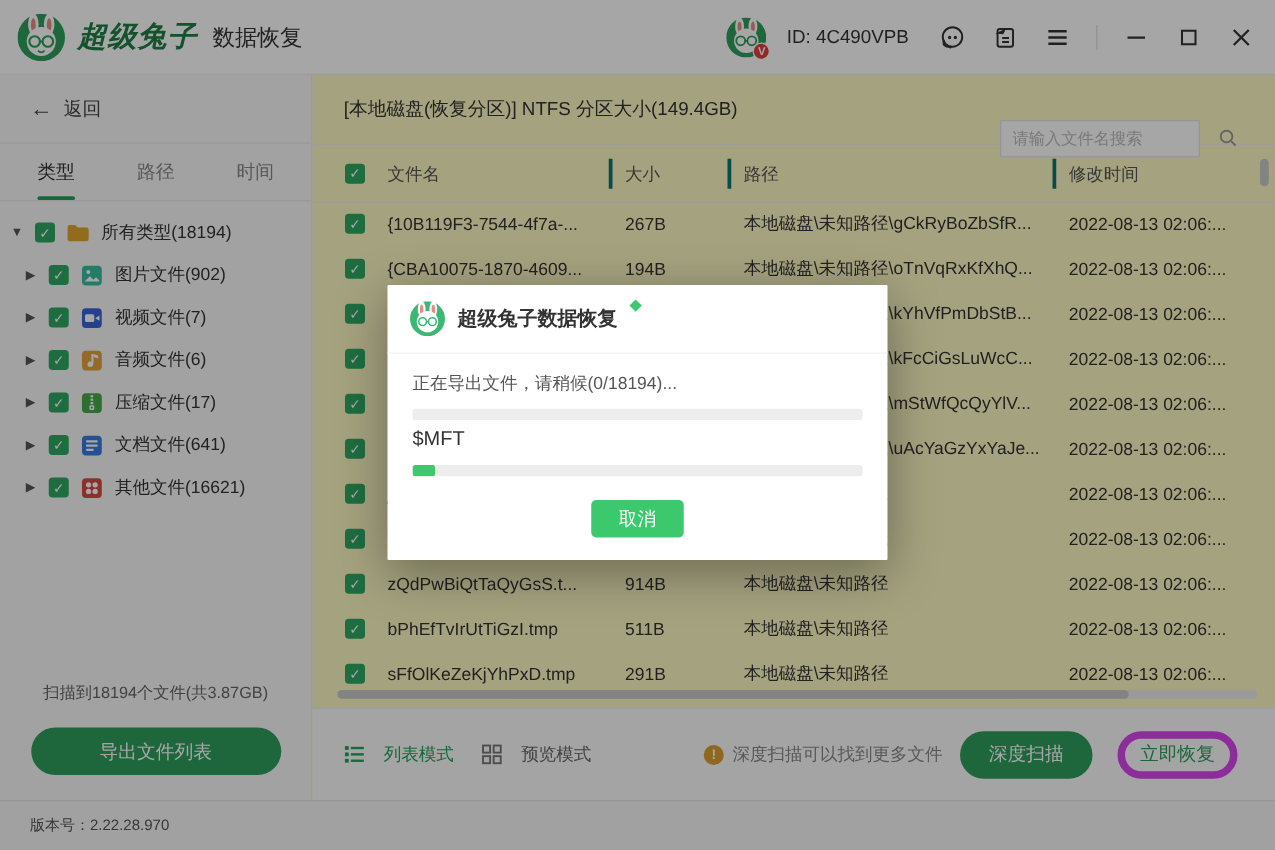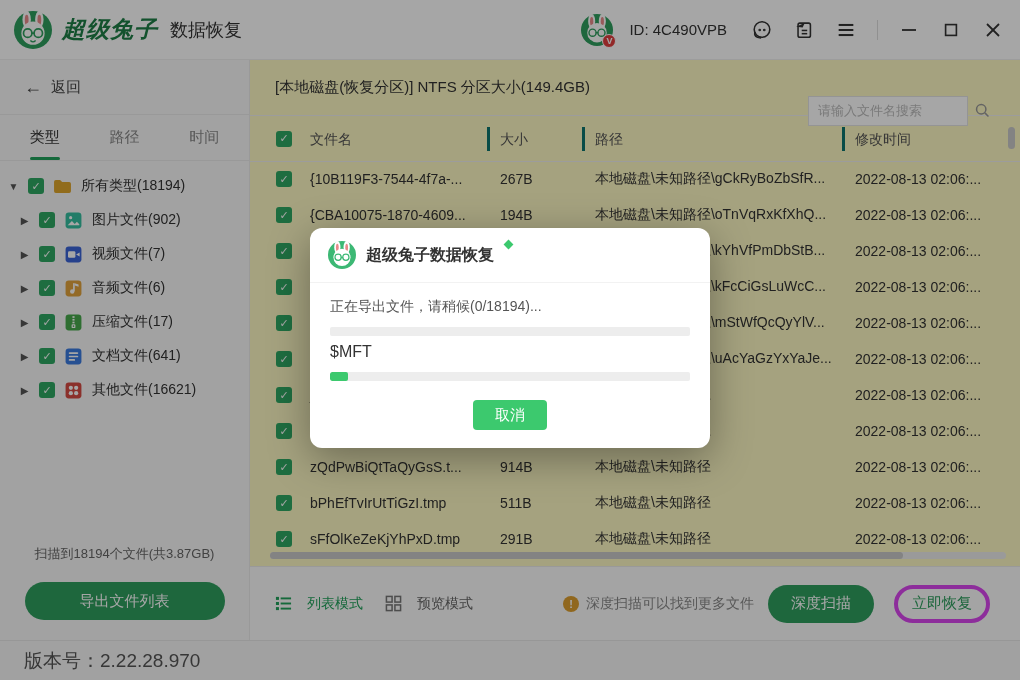"请输入文件名搜索" .search-wrap { gap: none -> 8px }
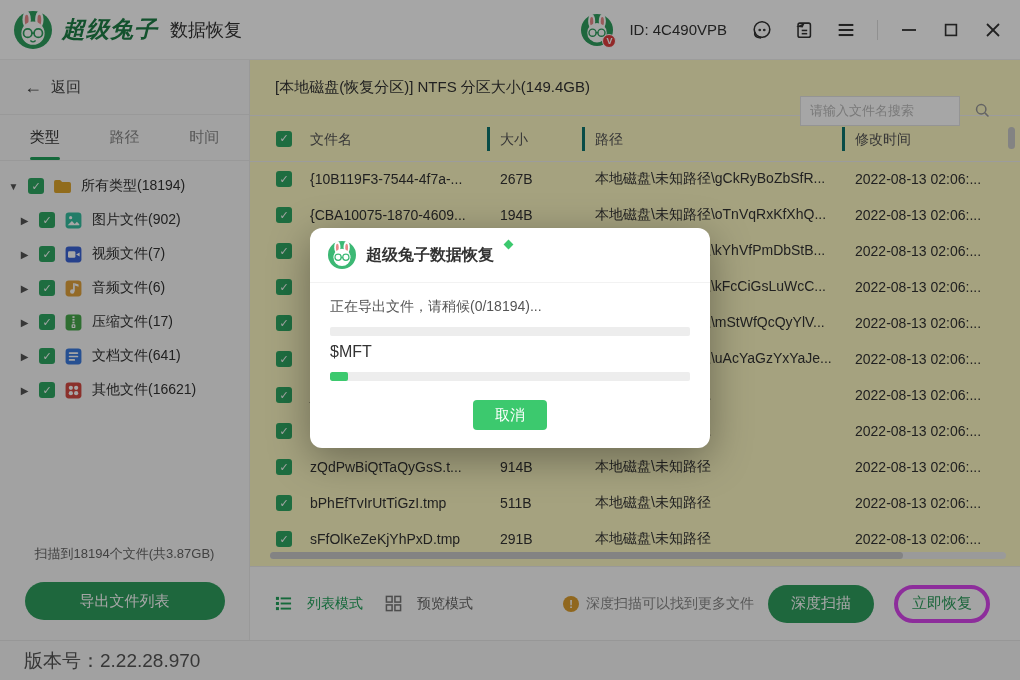"超级兔子数据恢复" .modal { border-radius: 12px -> 1px }
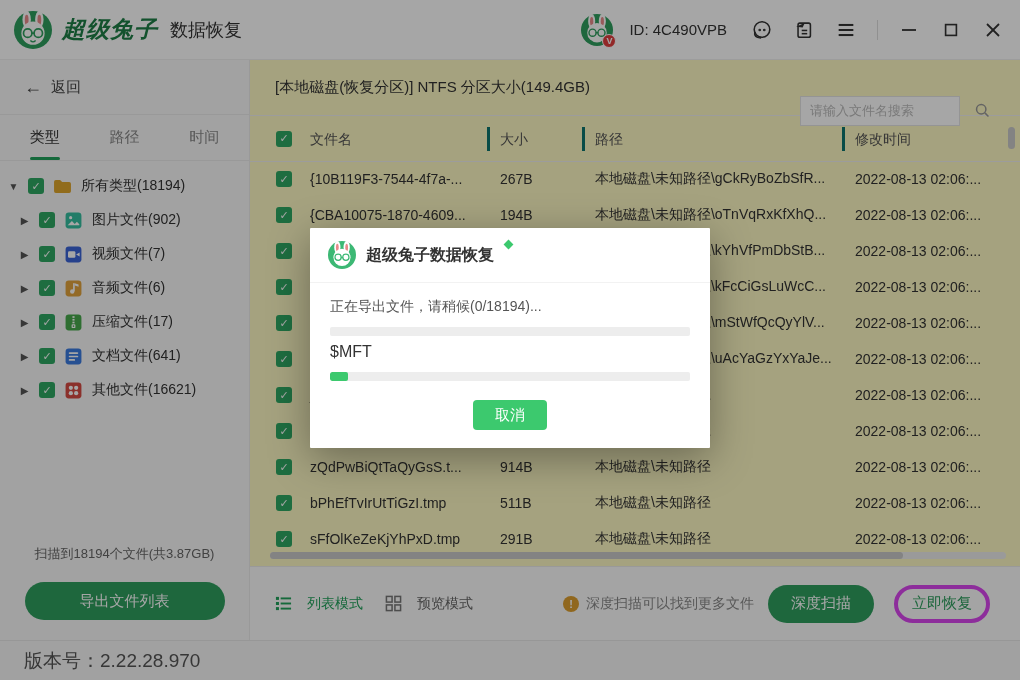"立即恢复" .btn-recover { border: 4px solid #d946ef -> 6px solid #d946ef }
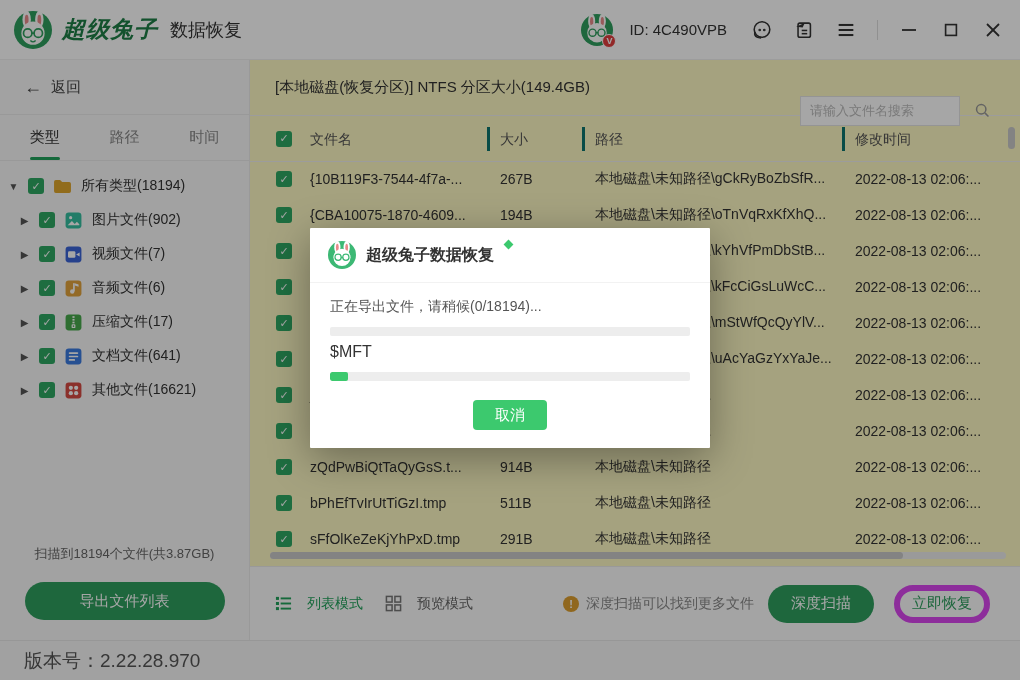"版本号：2.22.28.970" .footer { font-size: 19px -> 12px }
